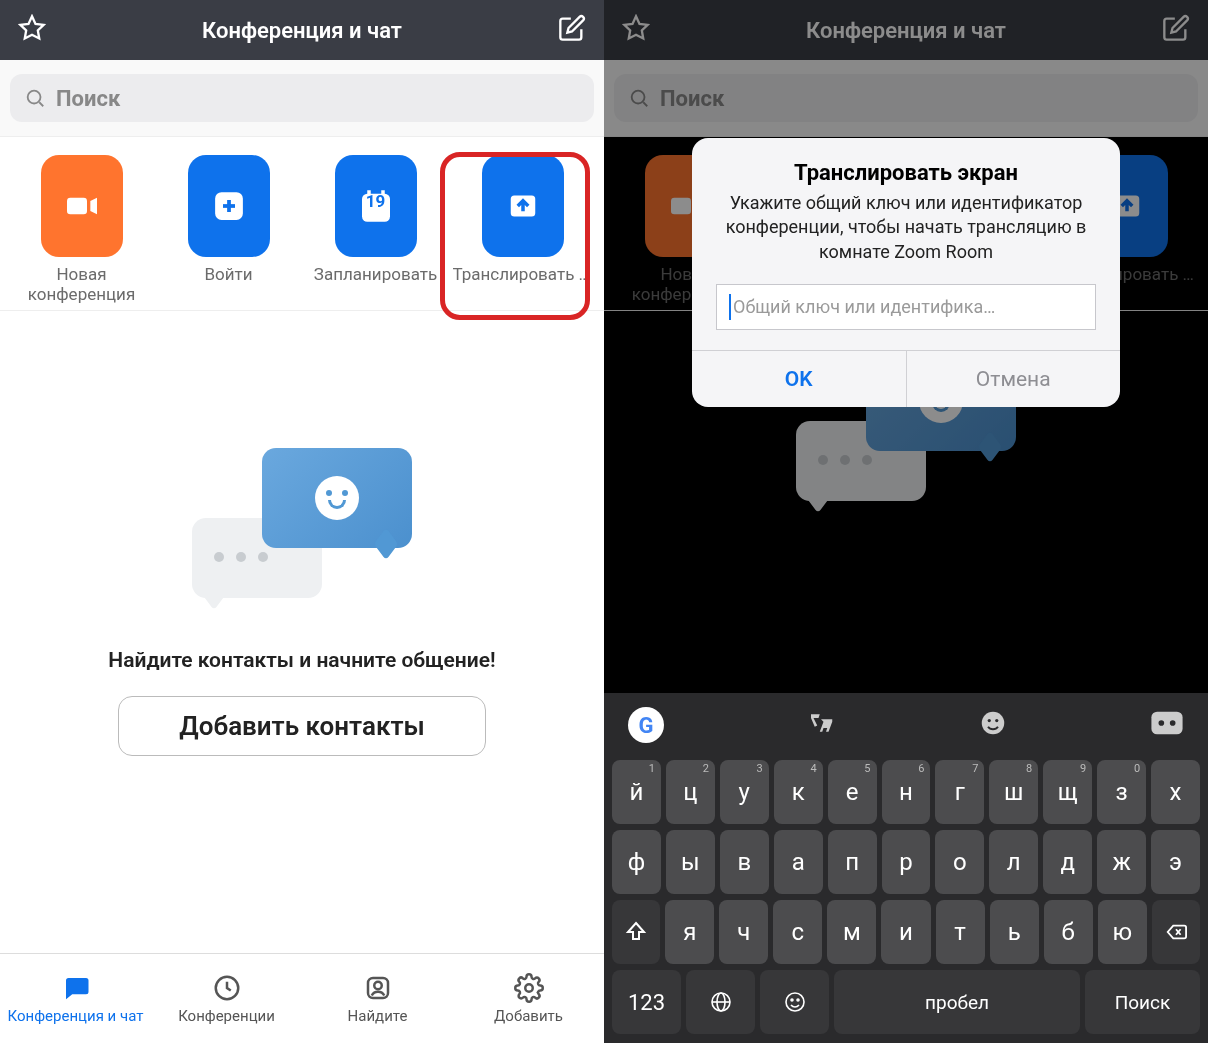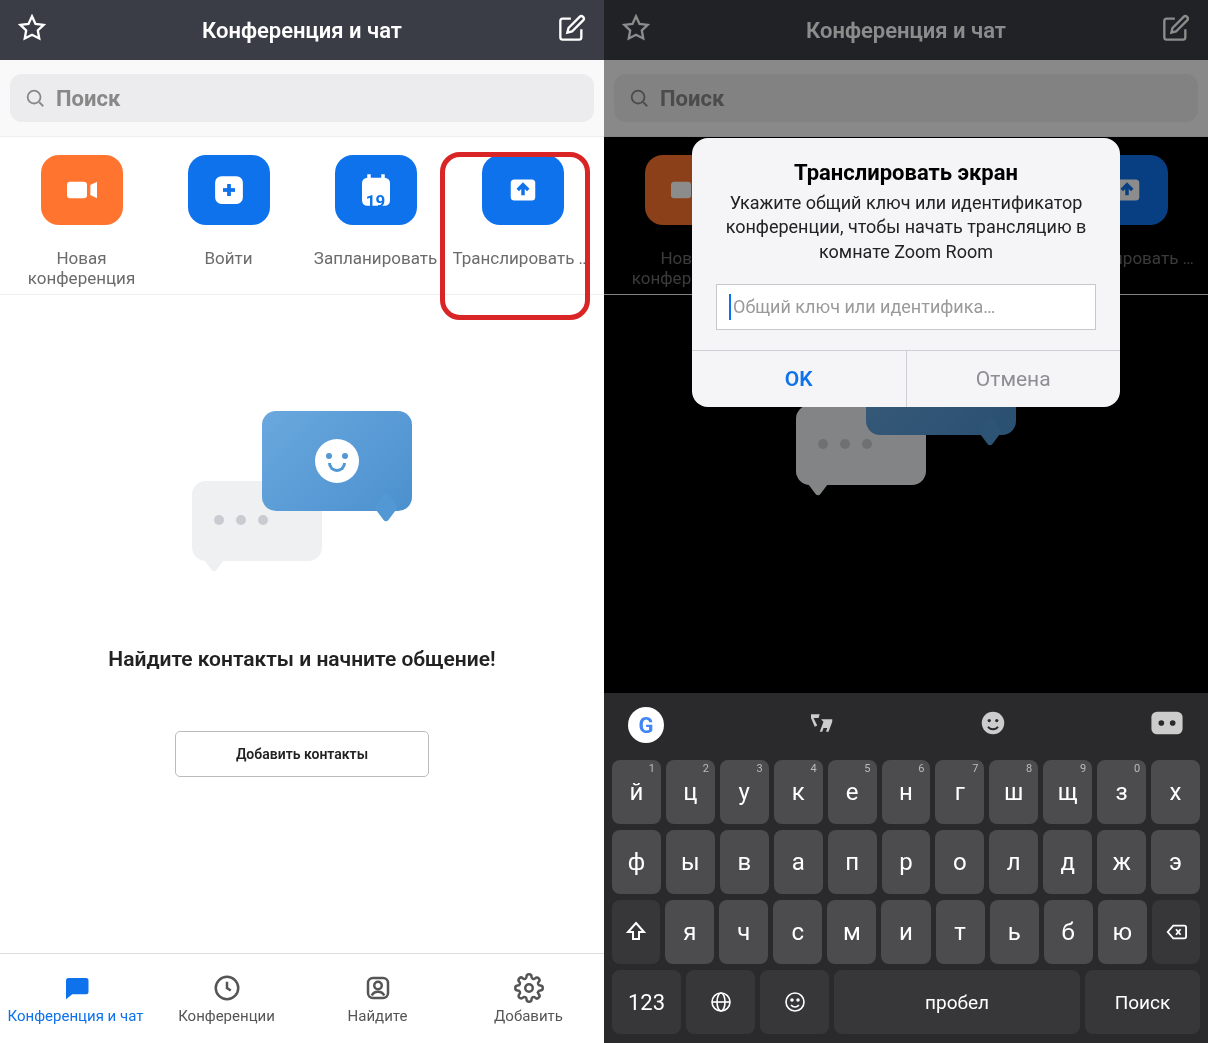"19" .action-btn { height: 70px -> 102px; margin-bottom: 24px -> 8px }
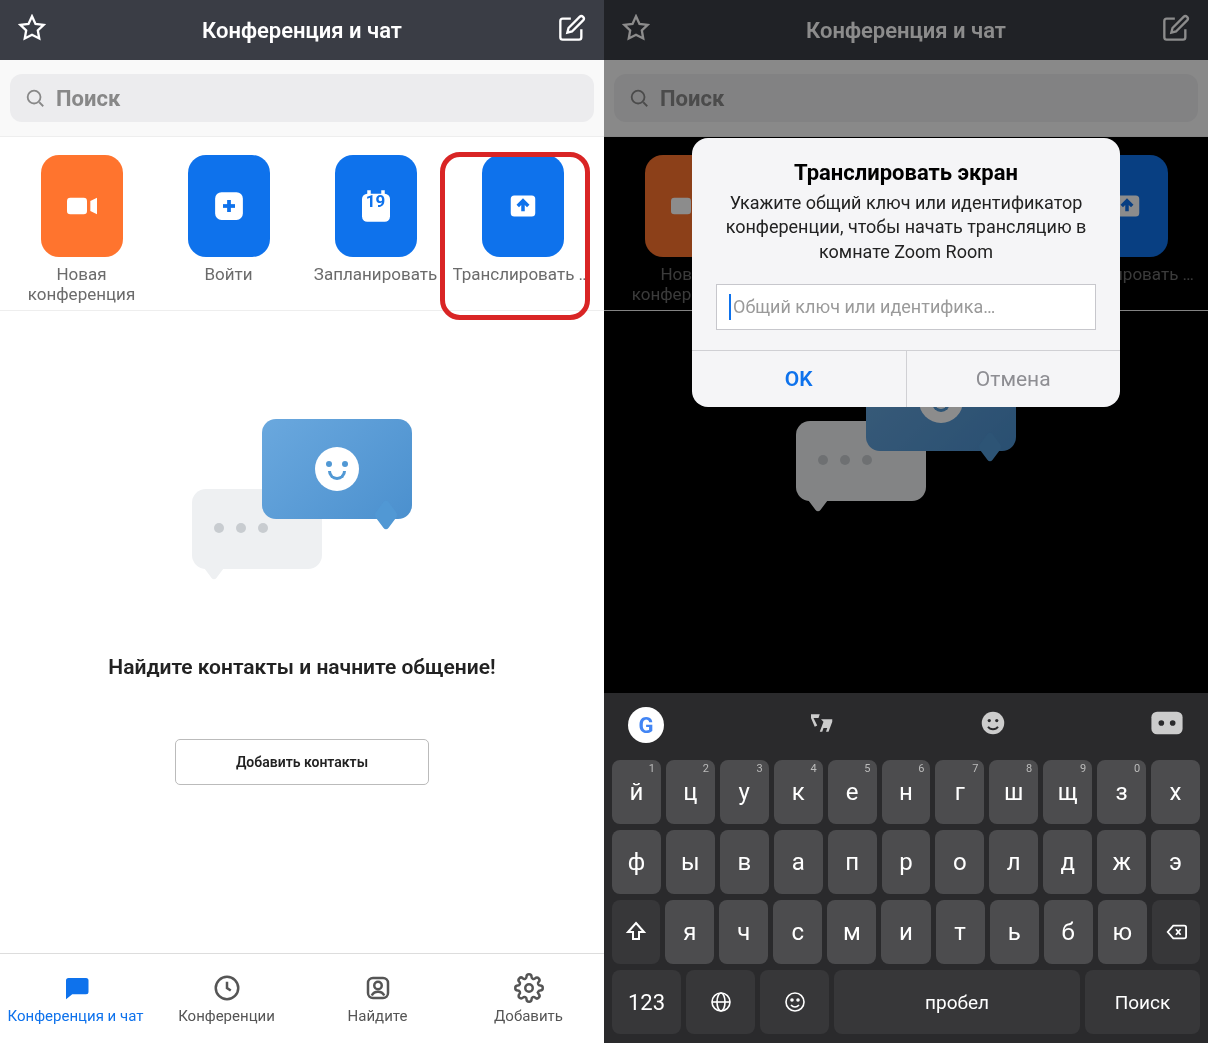"Найдите контакты и начните общение!" .empty-area { gap: 36px -> none }
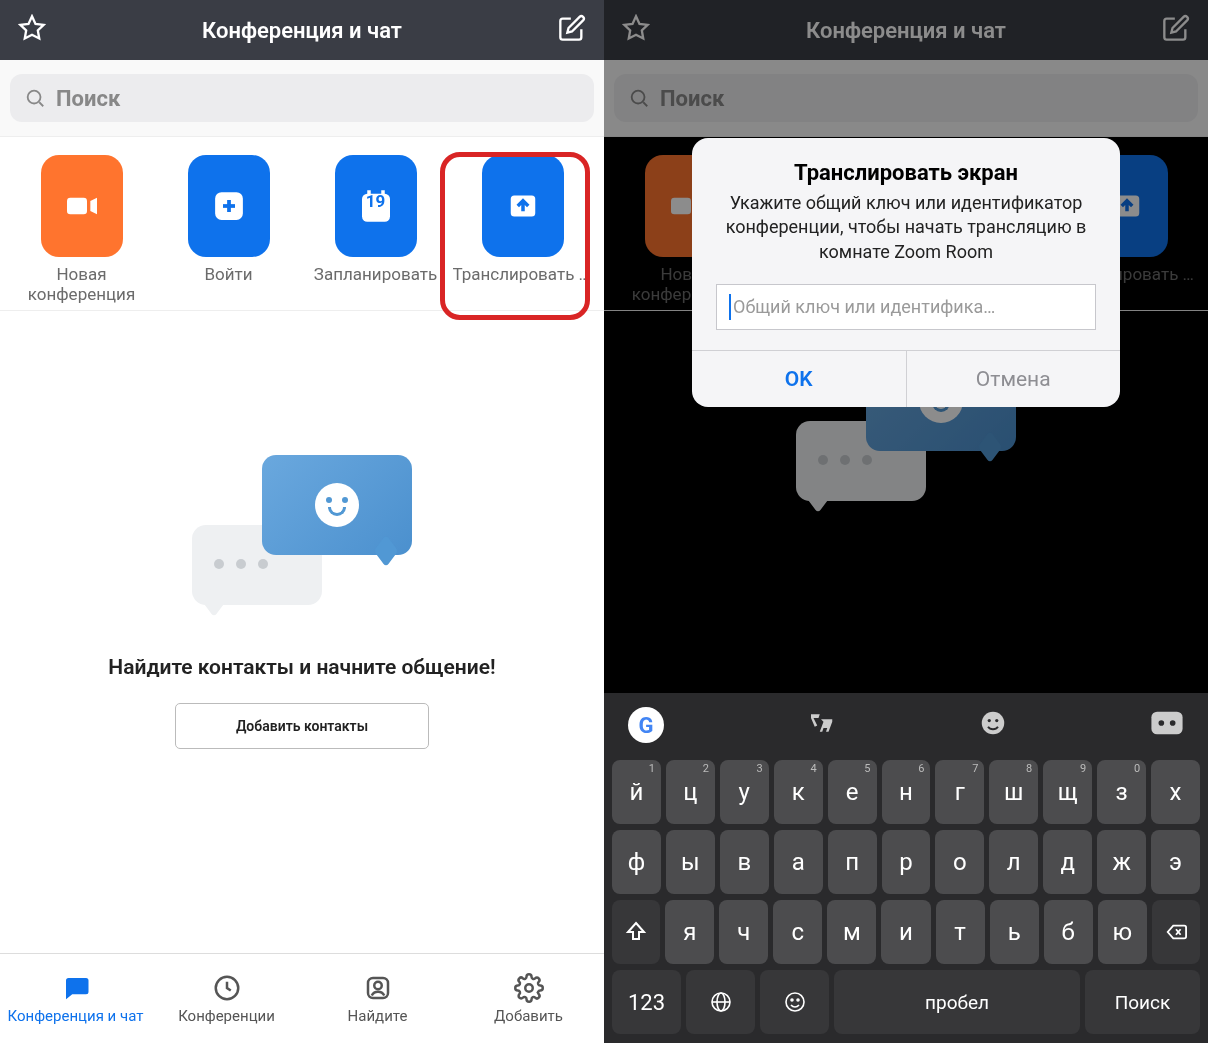"Добавить контакты" .add-contacts-btn { border-radius: 5px -> 14px; font-size: 14px -> 26px }
